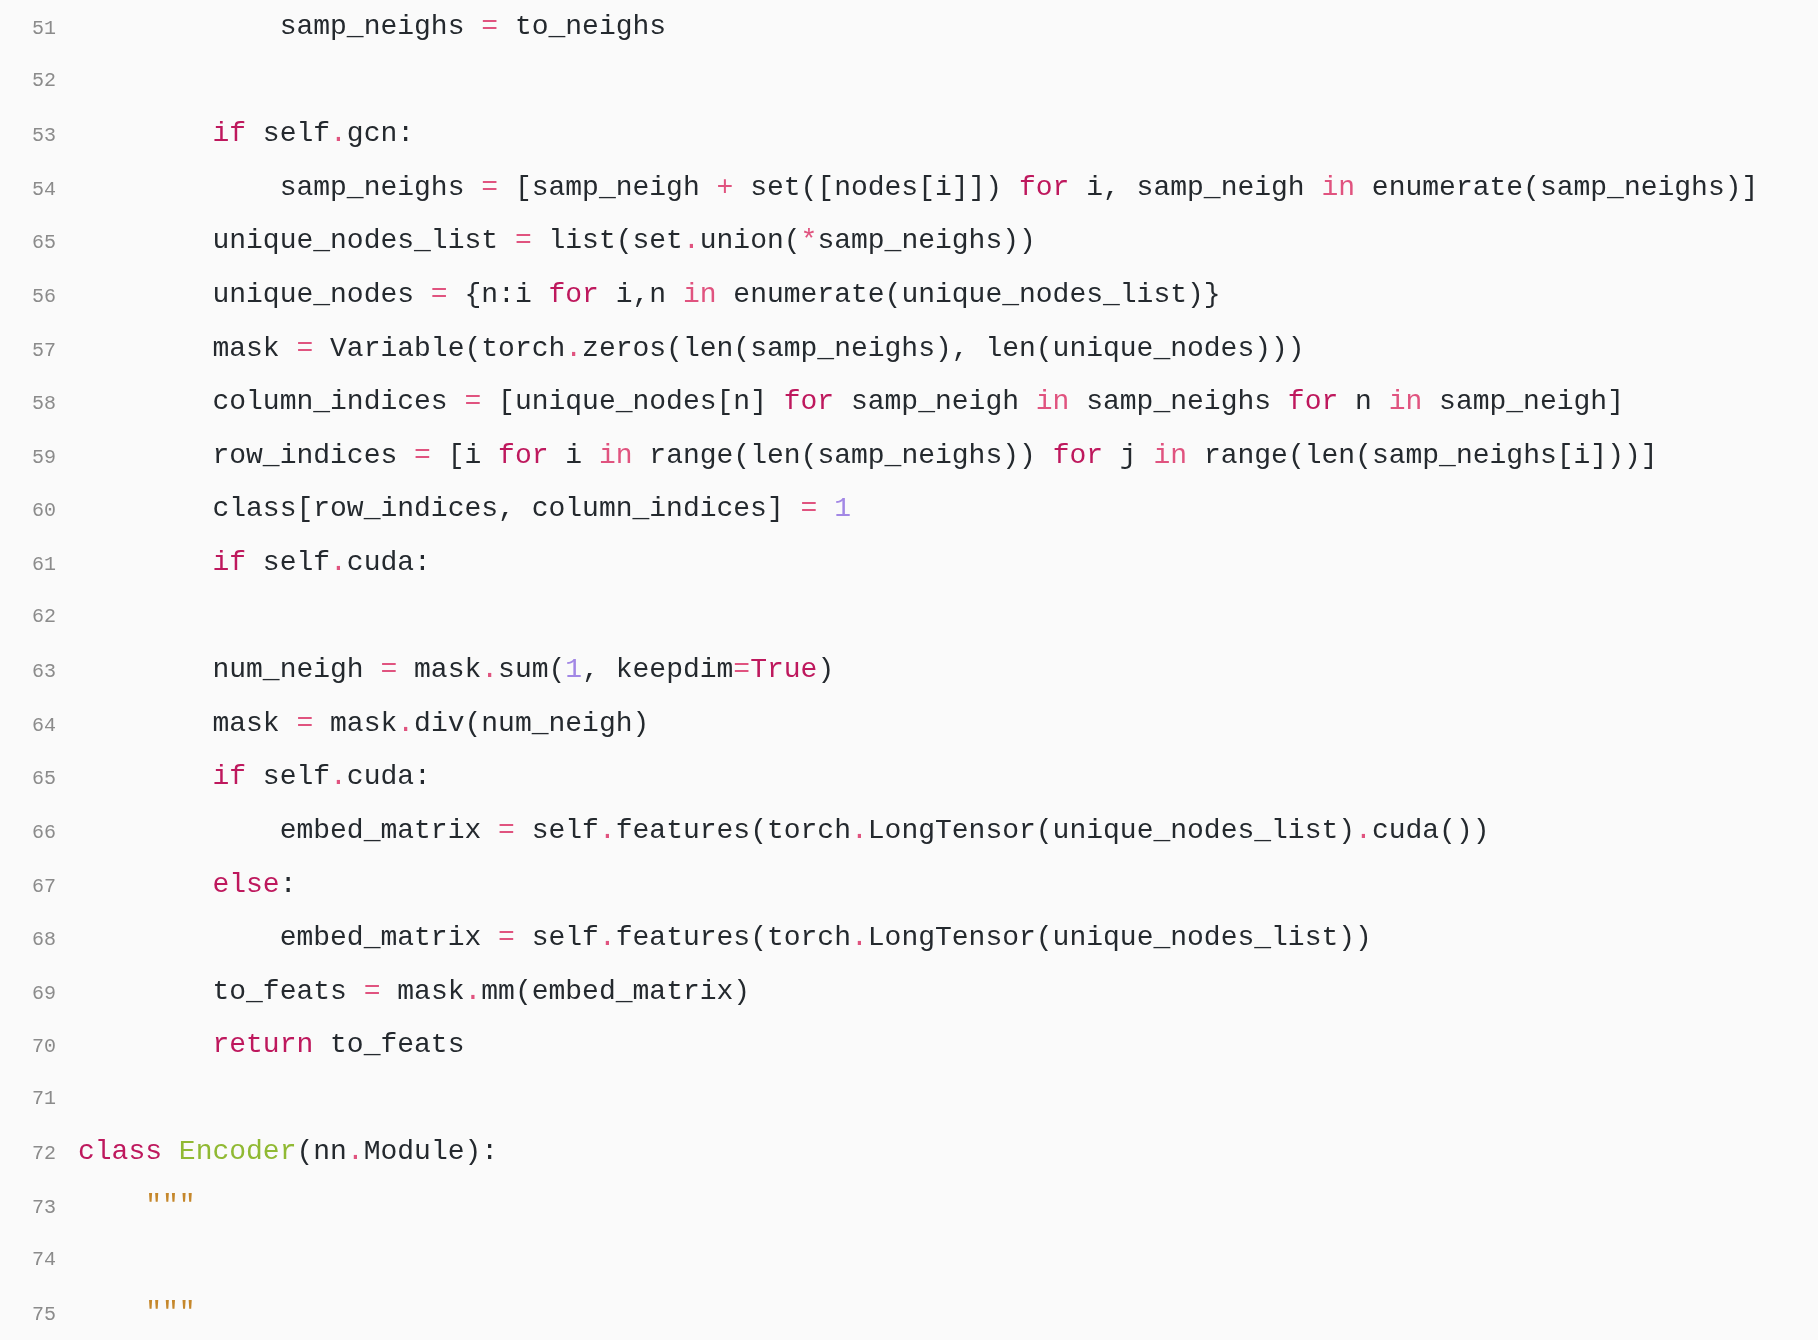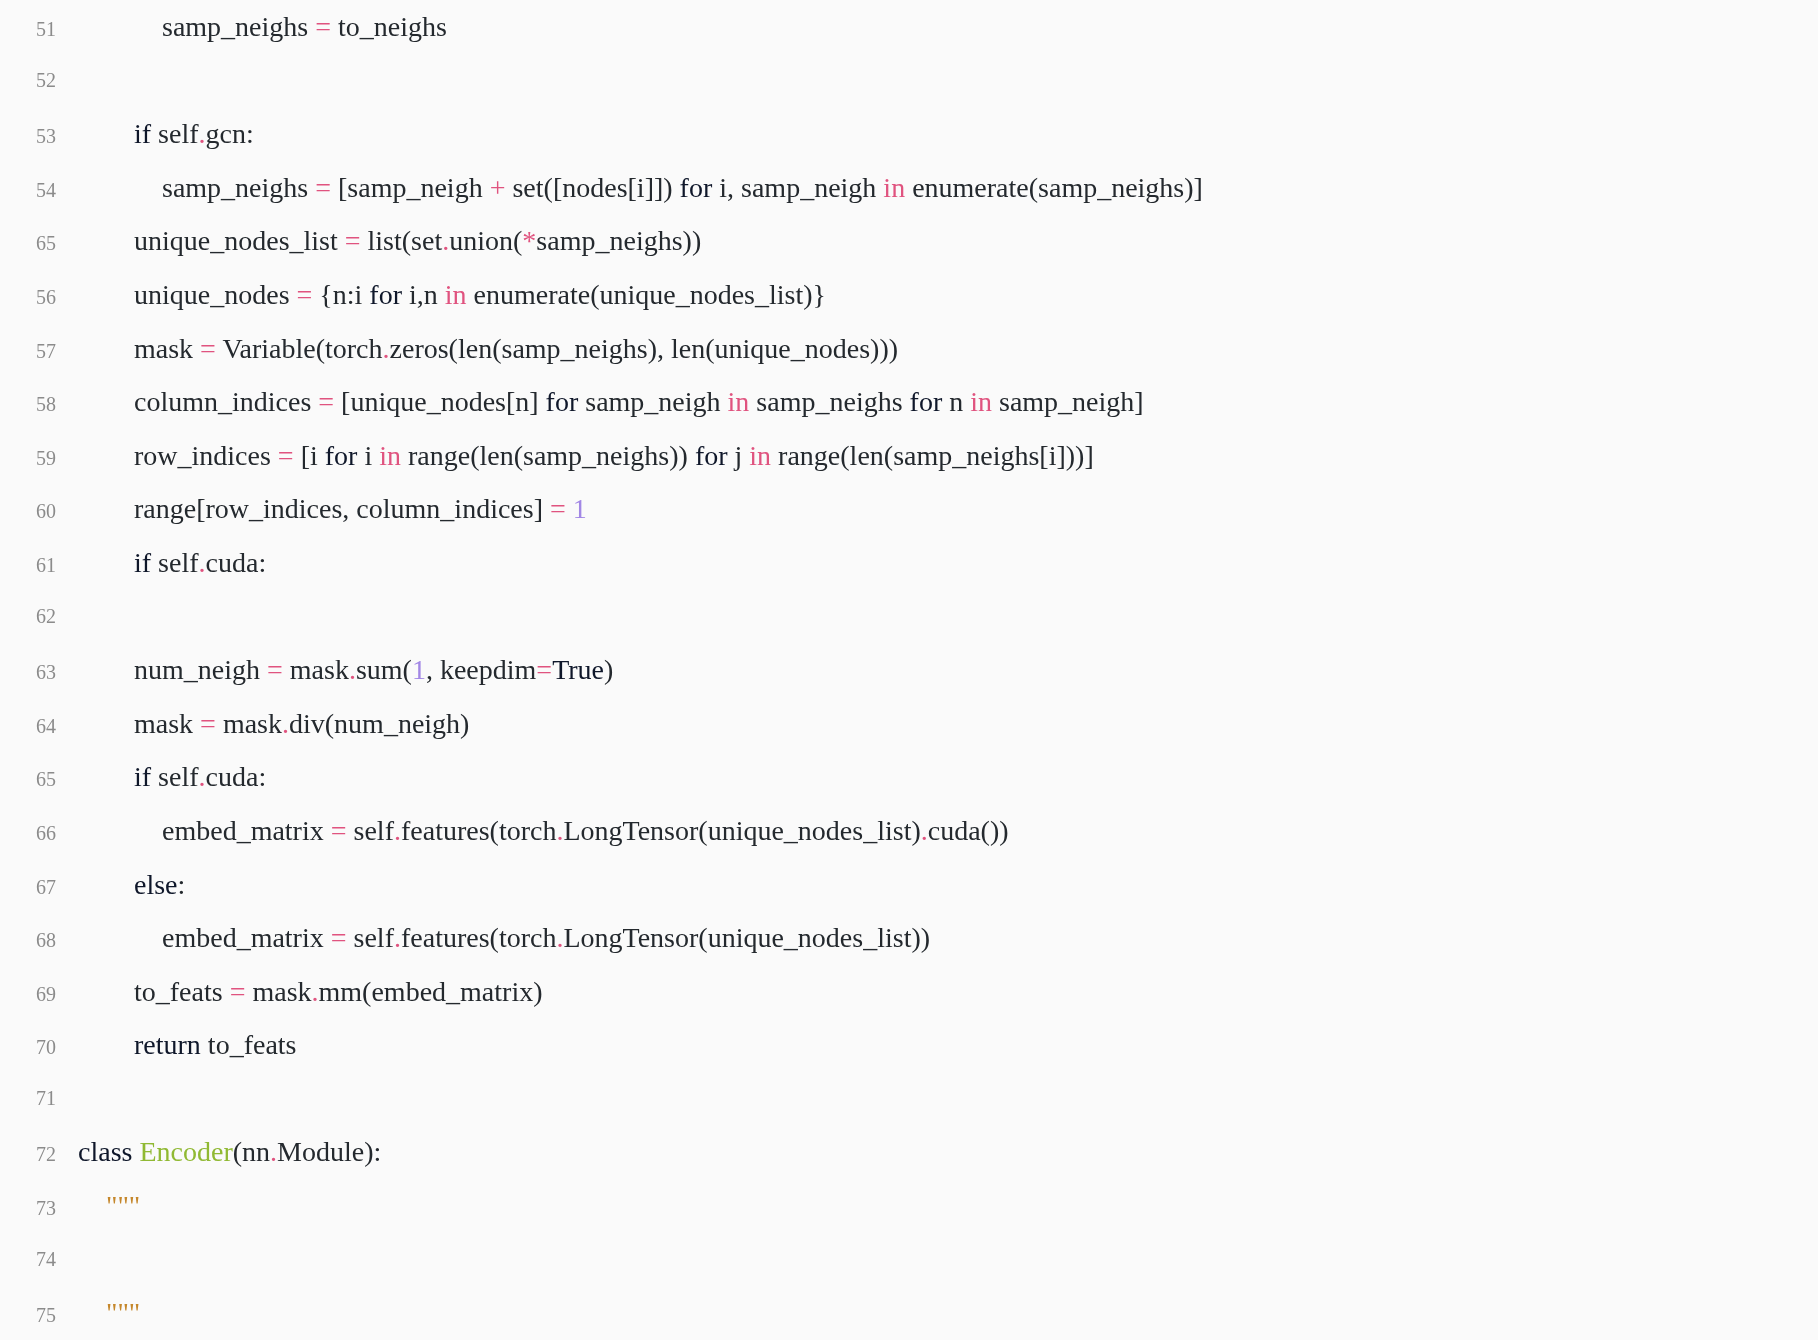"51" #code-viewer { font-family: Liberation Serif, serif -> Liberation Mono, monospace }
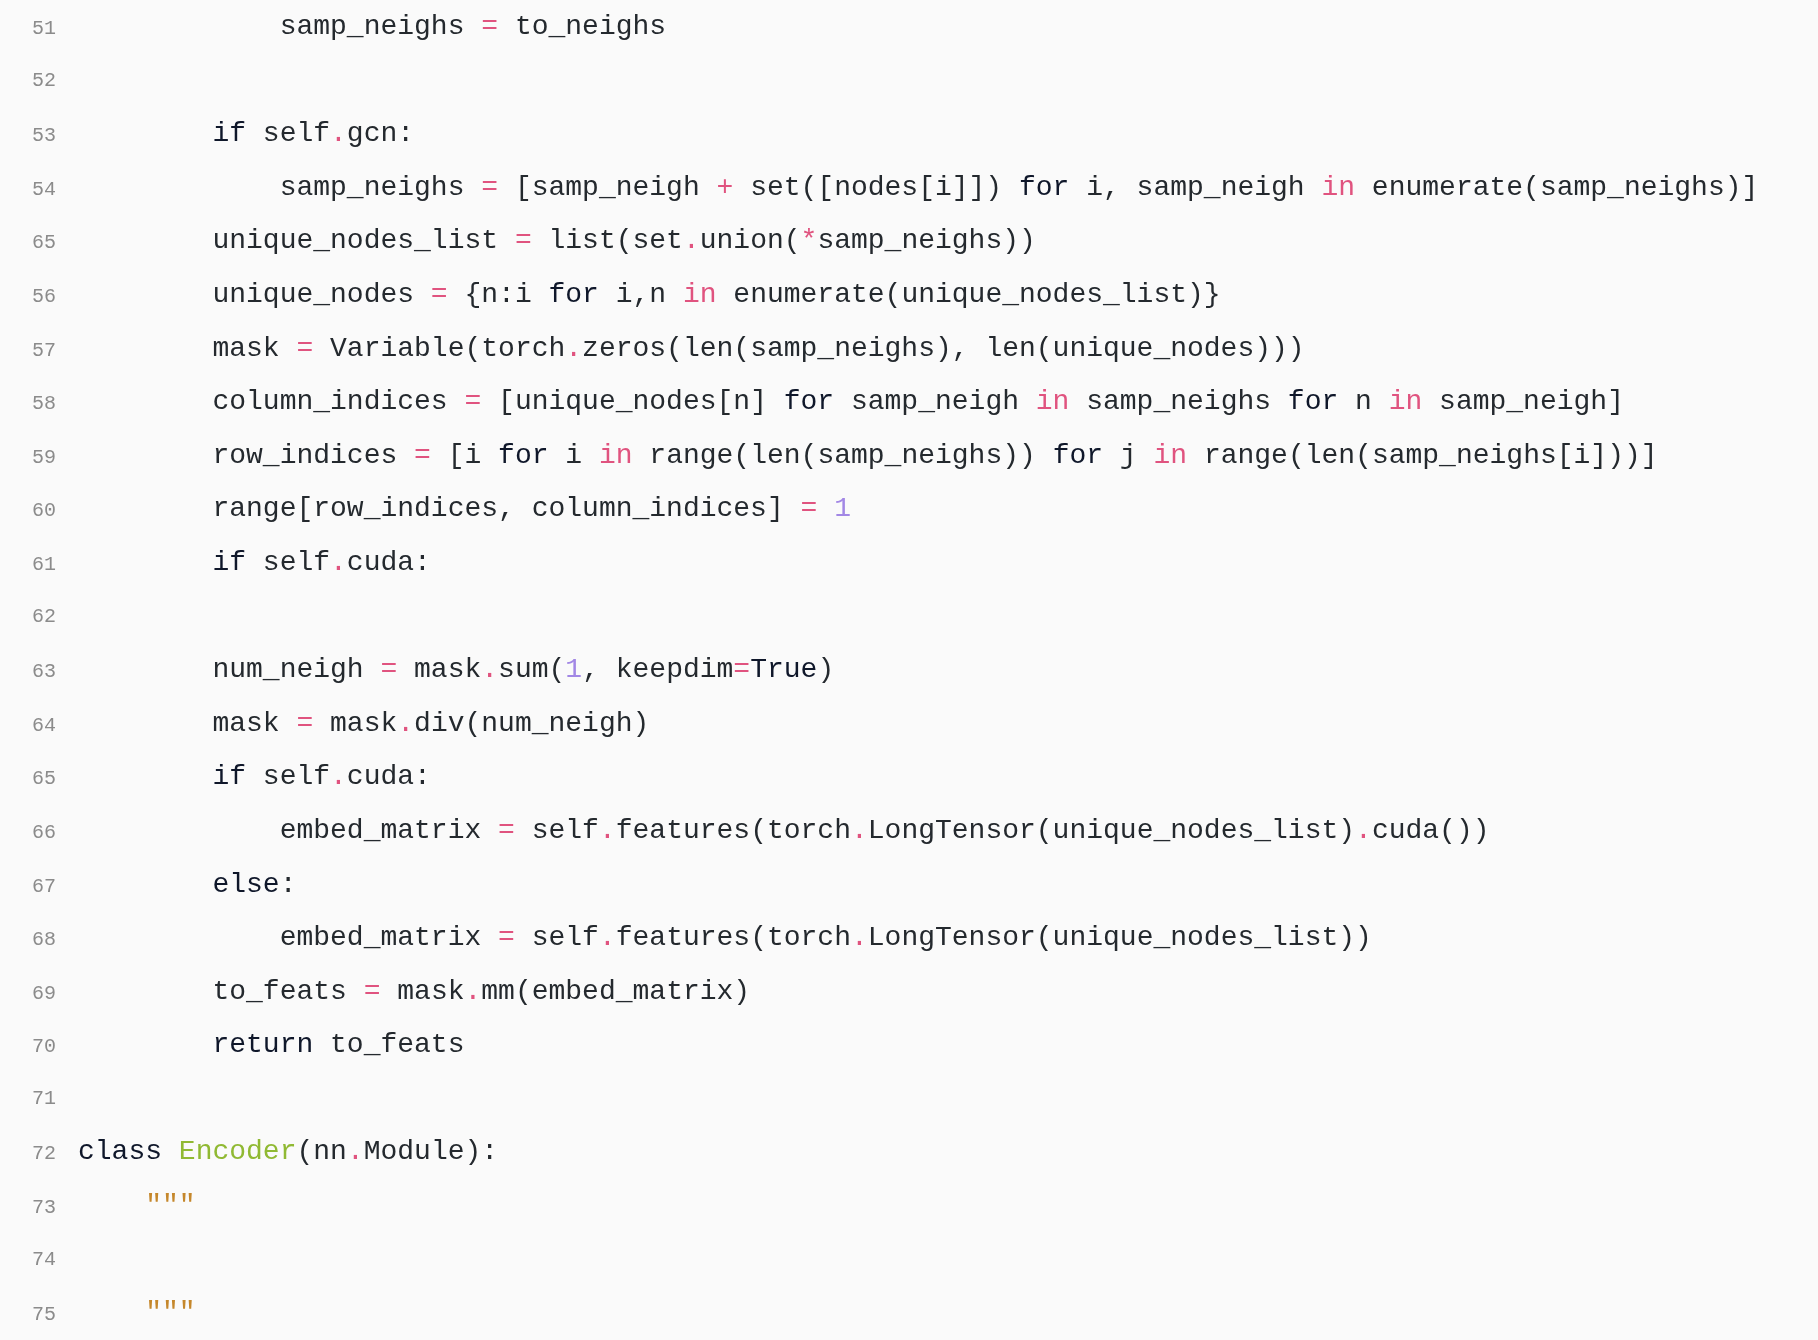"if" .tok-kw { color: #0f172a -> #be185d }
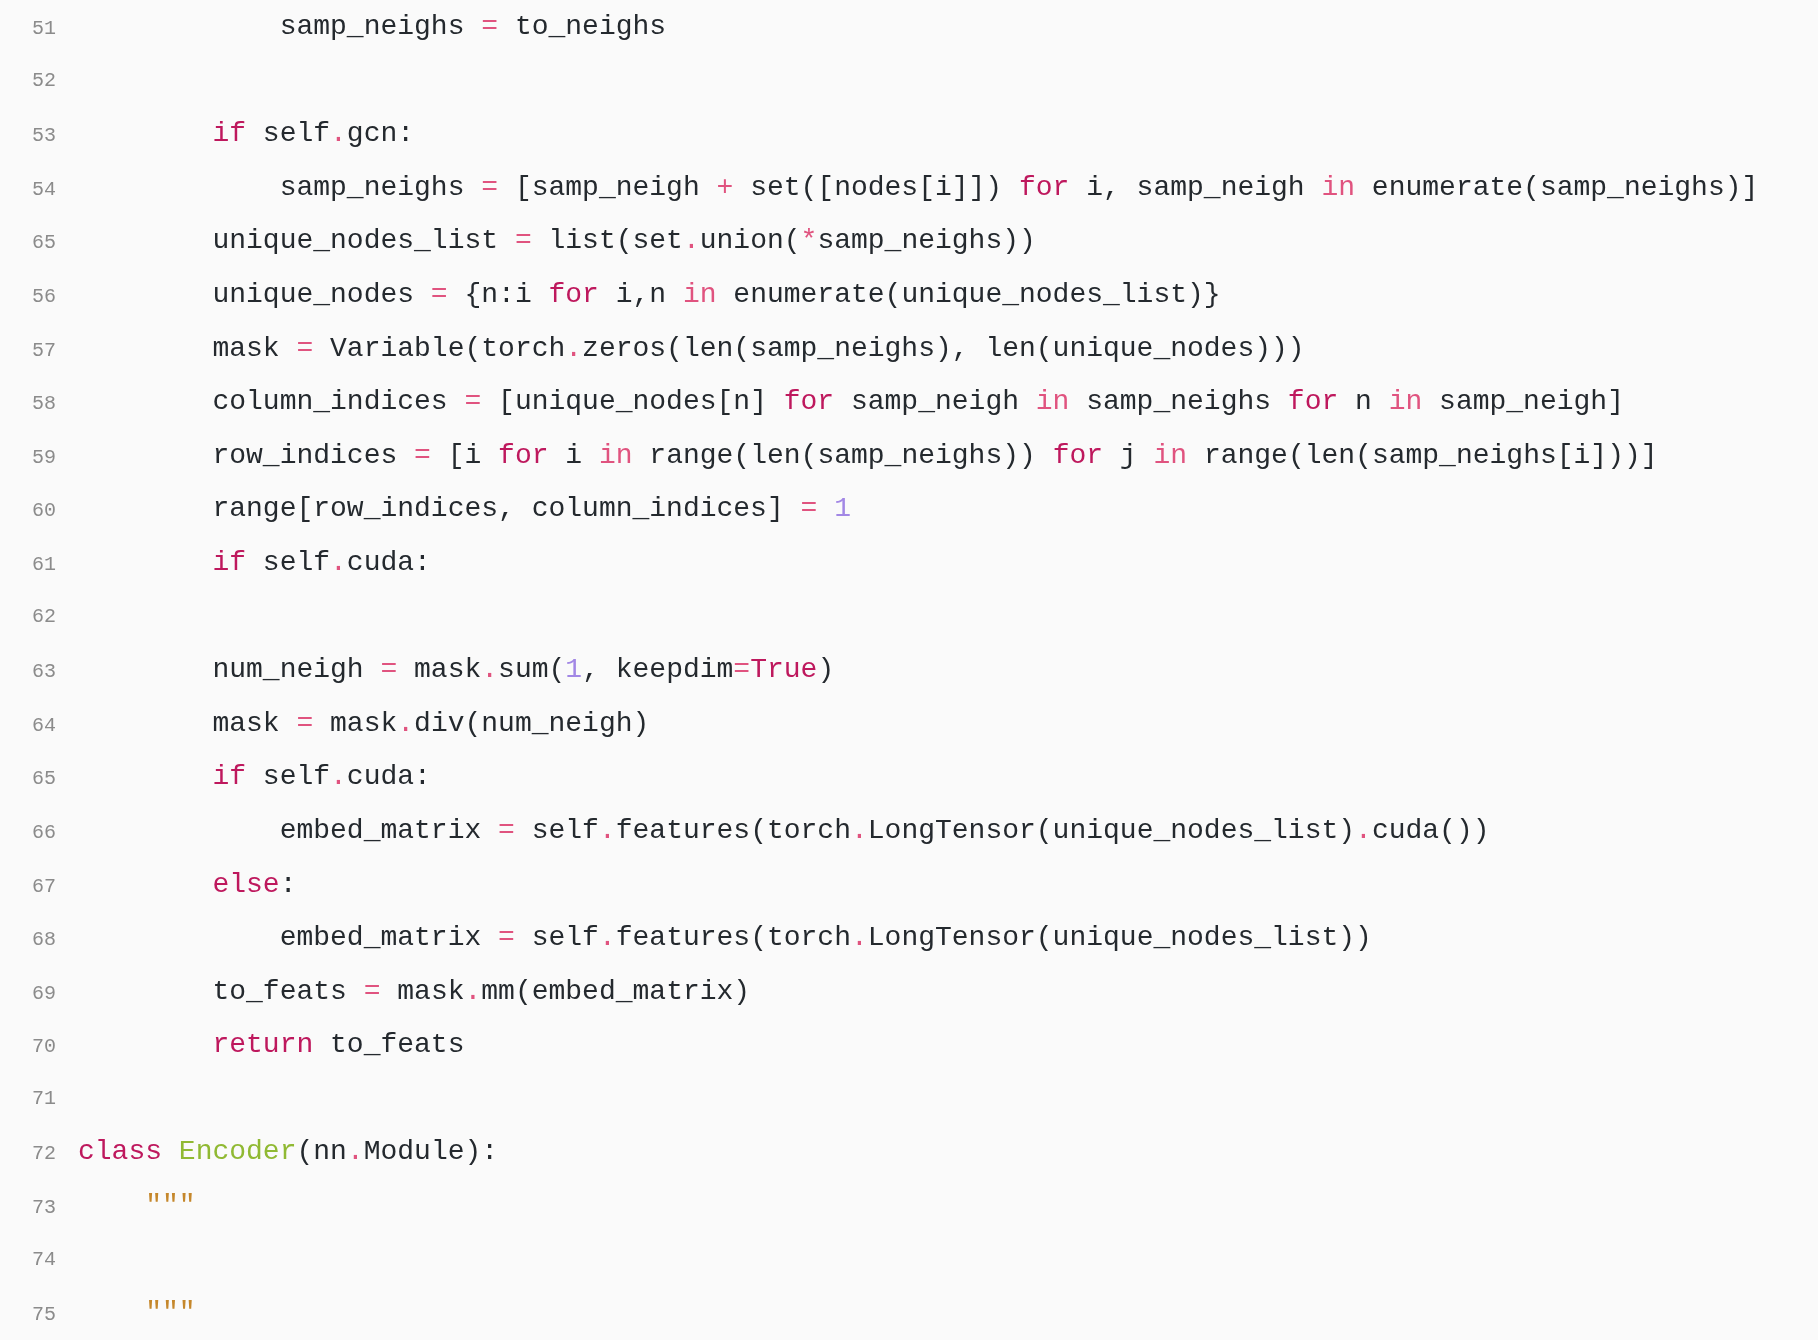"range[row_indices, column_indices]" span.tok-base { text: range -> class }
